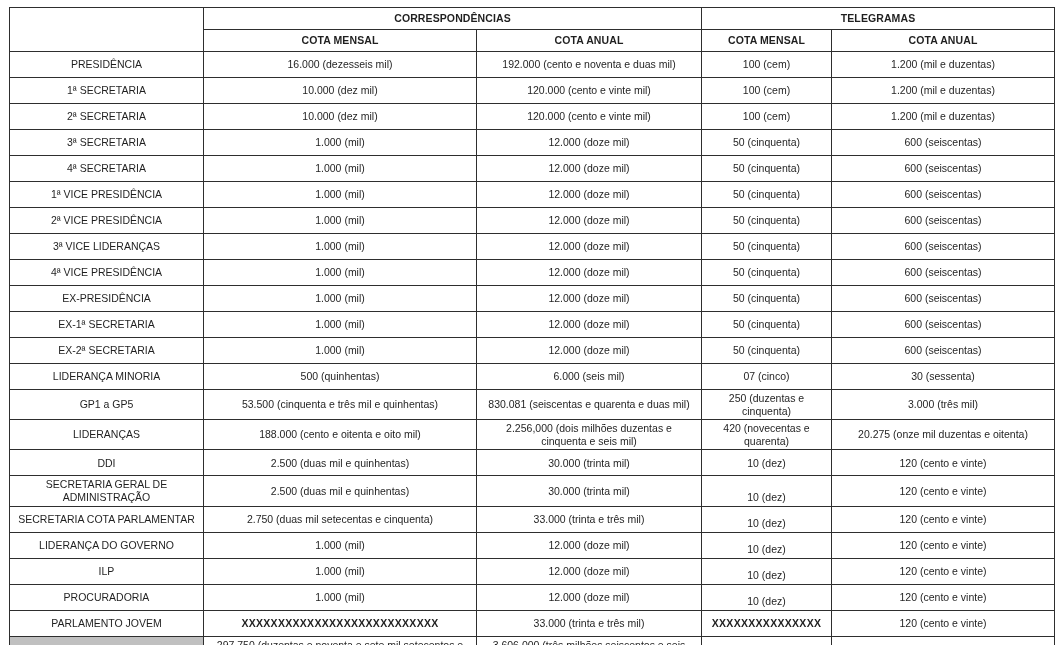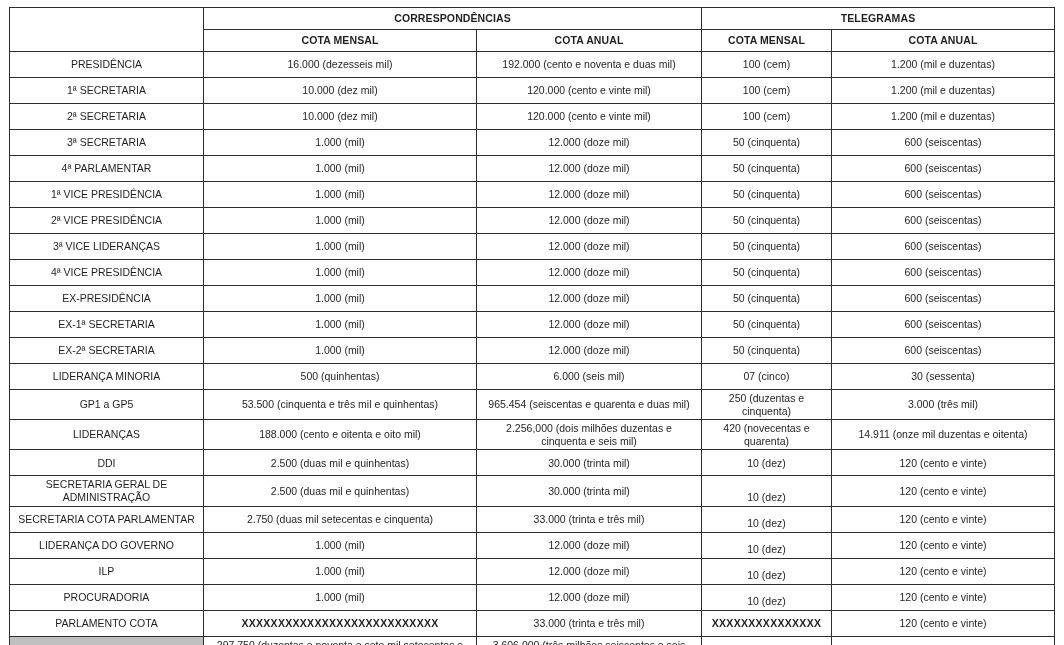"4ª PARLAMENTAR" td.label-cell { text: PARLAMENTAR -> SECRETARIA }
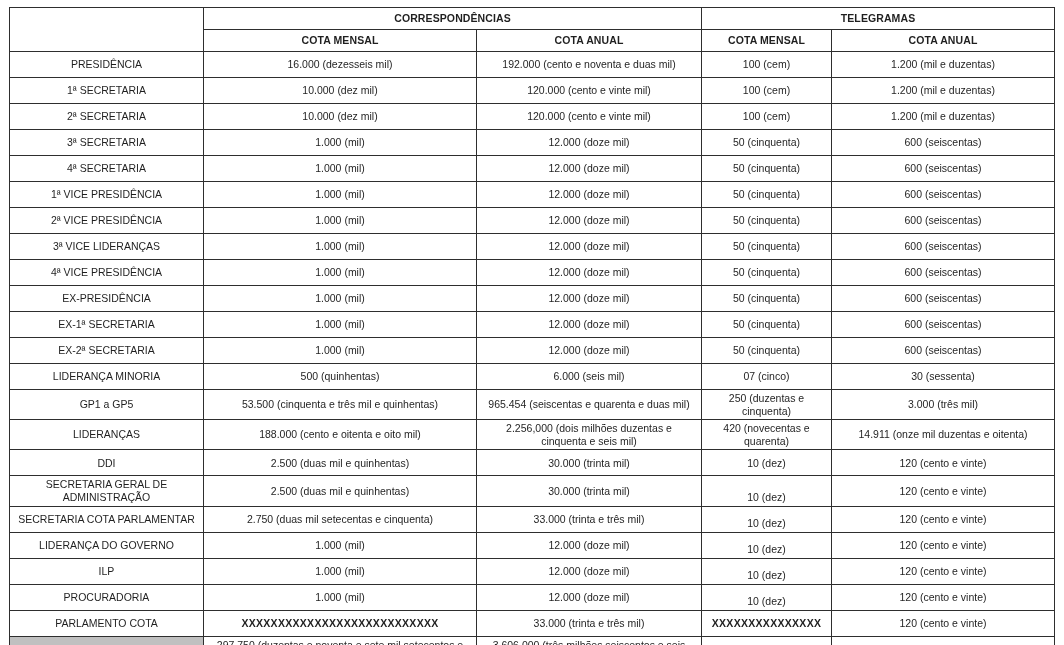"965.454 (seiscentas e quarenta e" td.value-cell { text: 965.454 -> 830.081 }
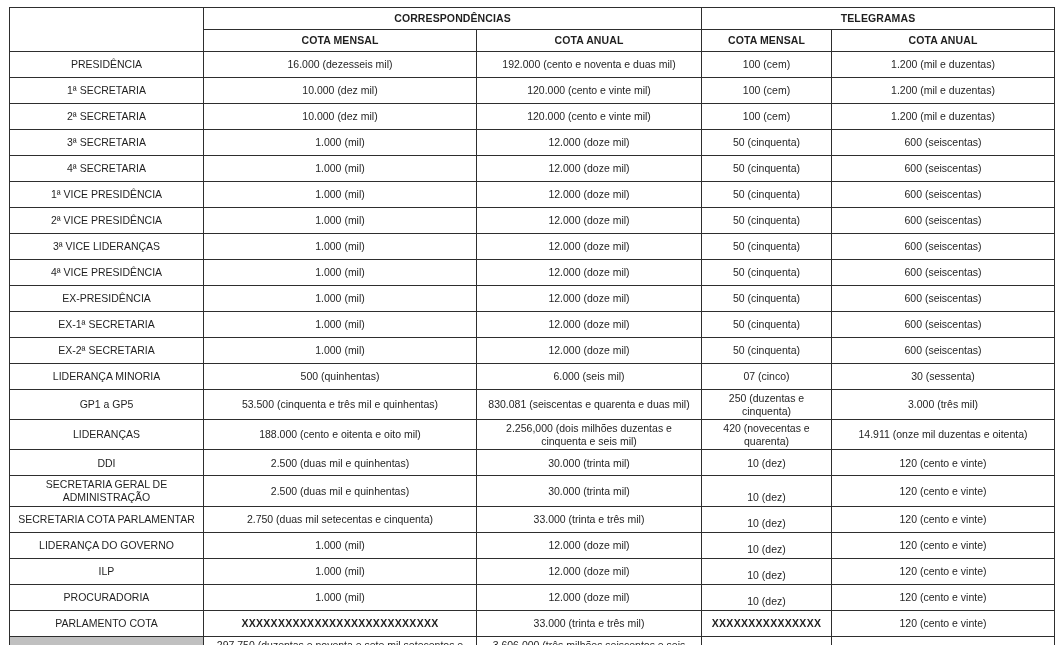"14.911 (onze mil duzentas e" td.value-cell { text: 14.911 -> 20.275 }
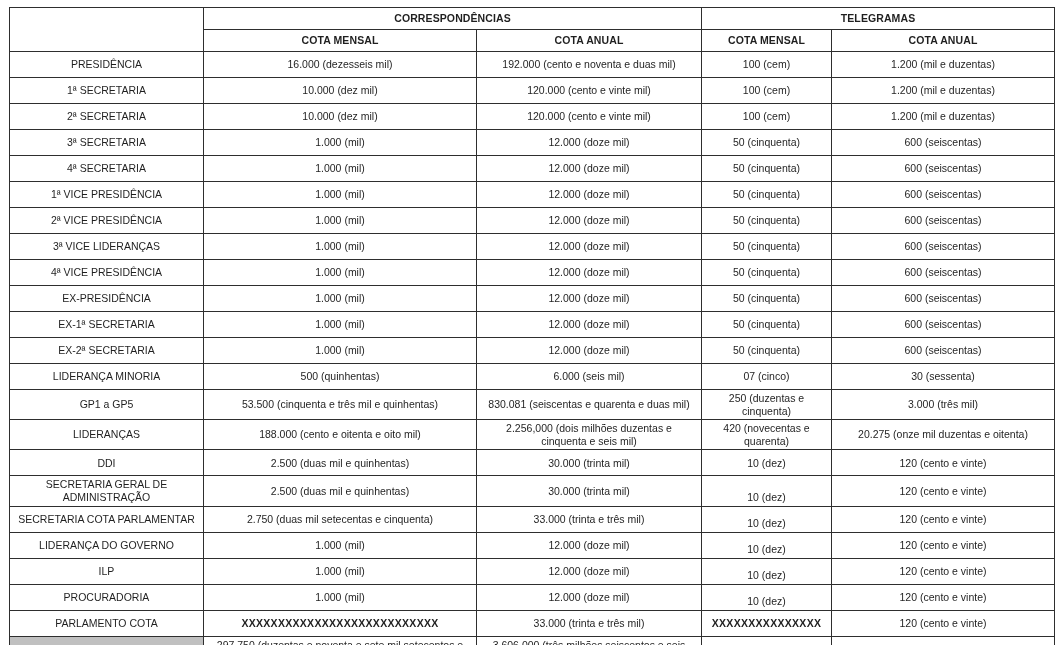"PARLAMENTO COTA" td.label-cell { text: COTA -> JOVEM }
